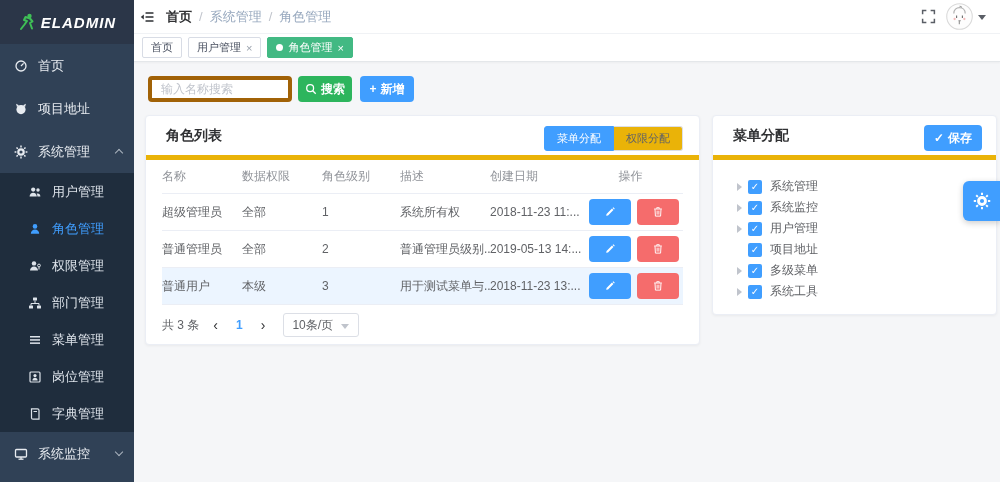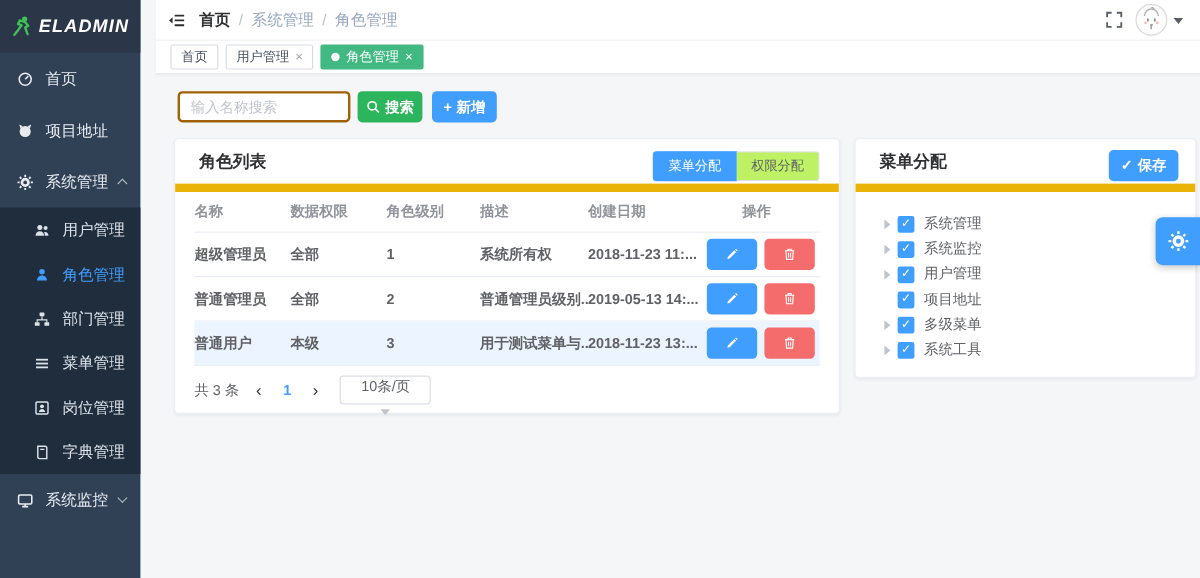"ELADMIN" .sidebar { width: 117px -> 134px }
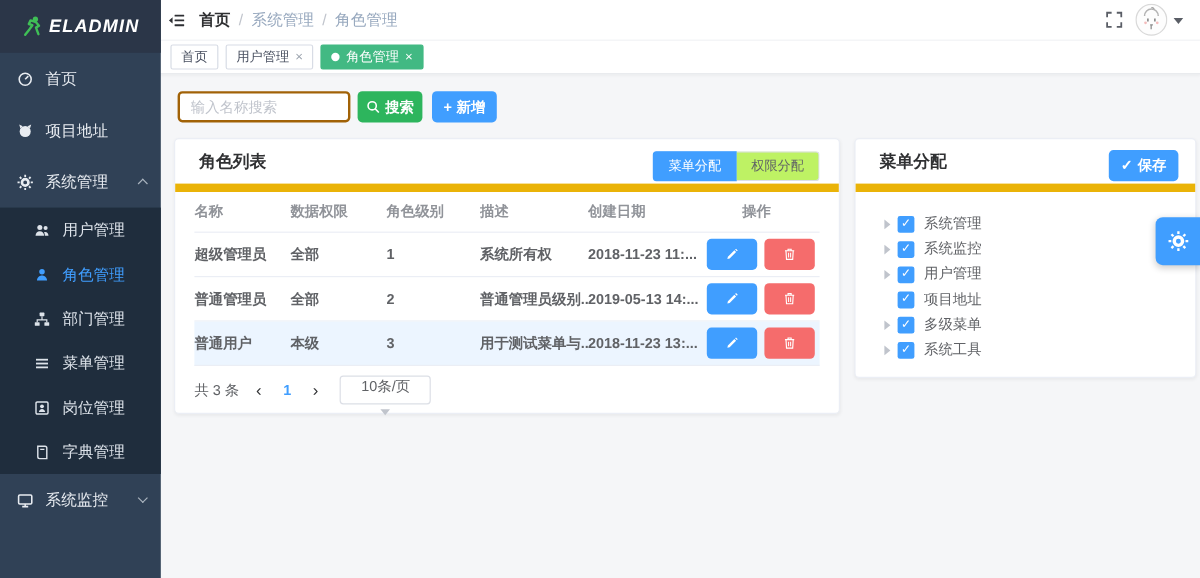"输入名称搜索" .inp { border: 2px solid #a16207 -> 4px solid #a16207 }
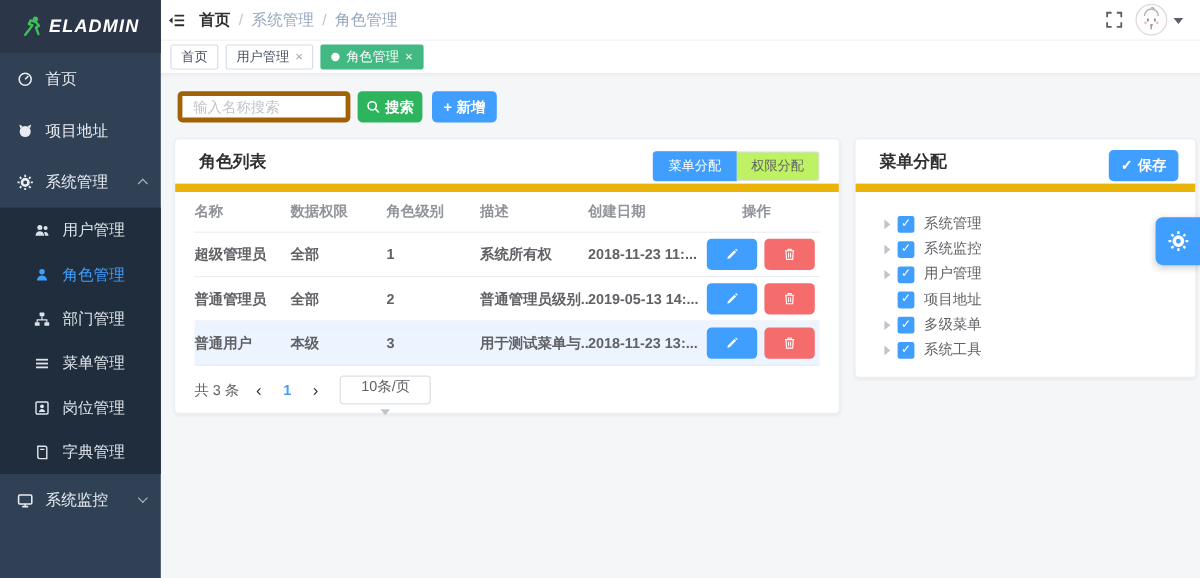"角色列表" .card-head { border-bottom: 7px solid #eab308 -> 5px solid #eab308 }
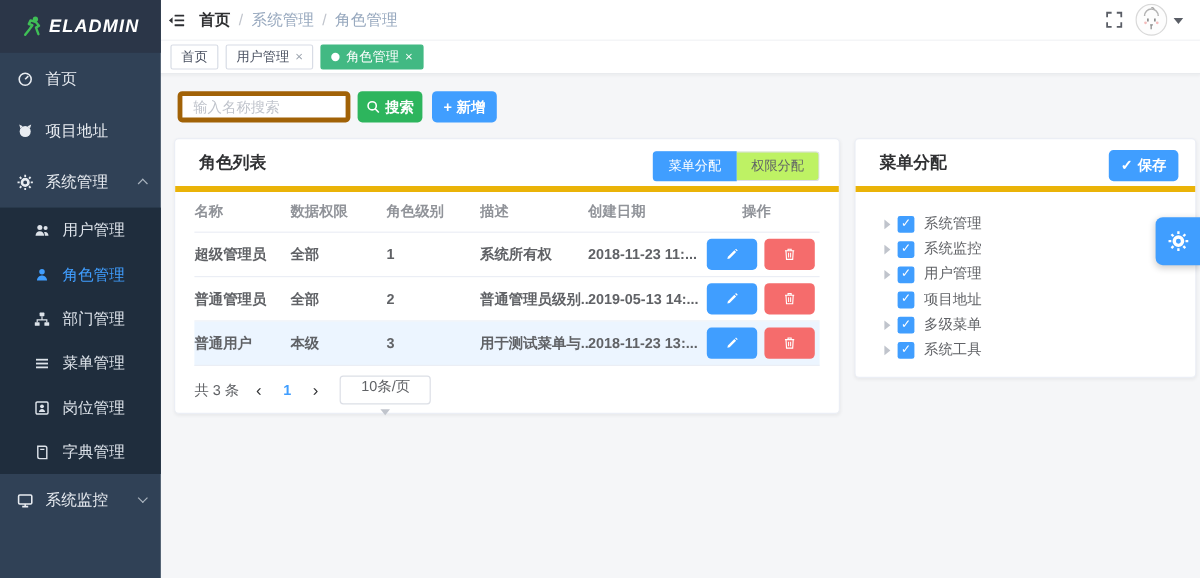"权限分配" .tg.off { background: #bef264 -> #eab308 }
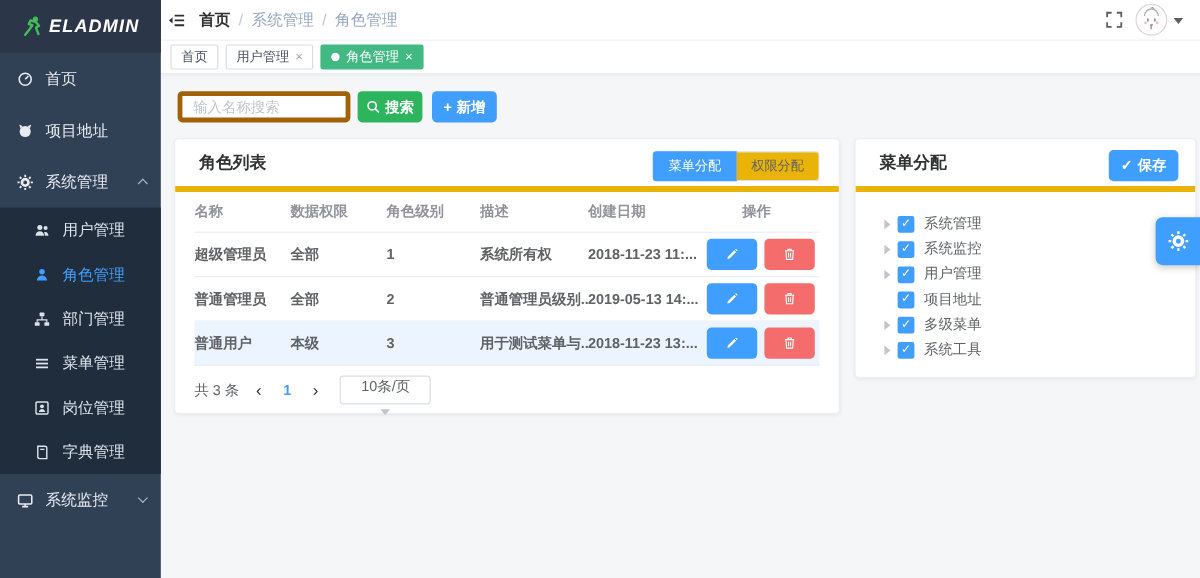"名称" .c { font-weight: bold -> none }
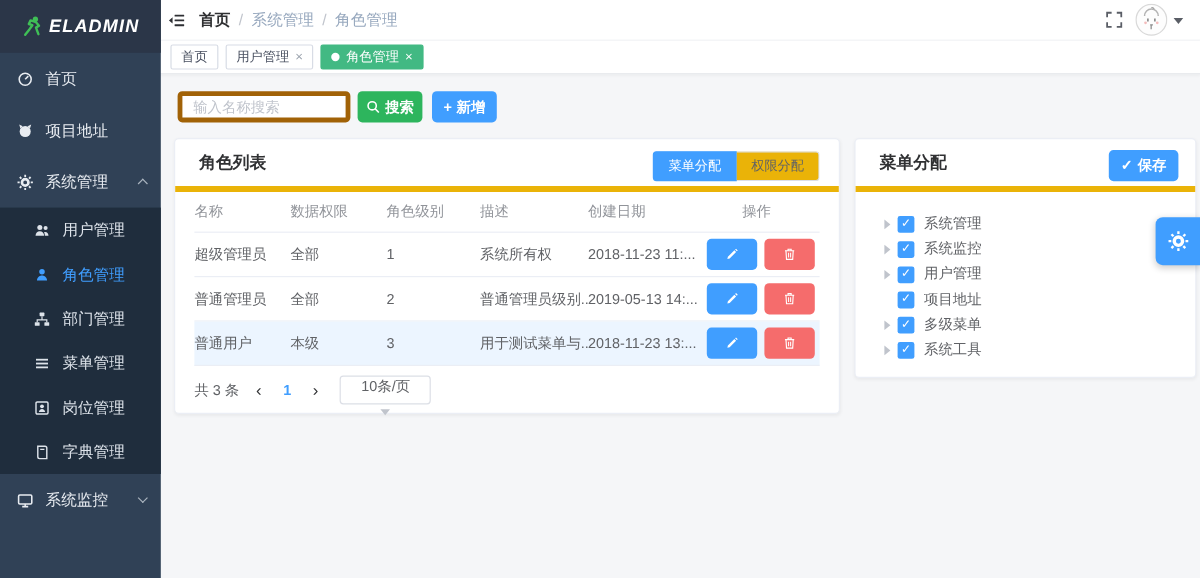"权限管理" div.side-item { html: none -> <div> <svg> <g> <circle></circle> <path></path> </g> <circle></circle> <line></line> </svg> <span>权限管理</span> </div> }
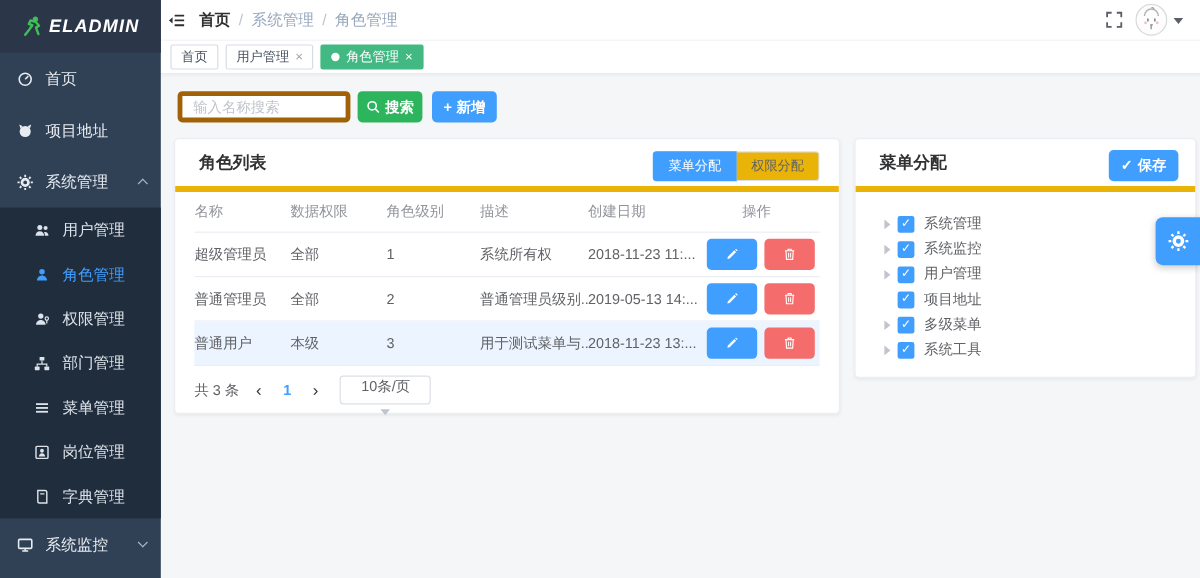"10条/页" .pg-size { flex-direction: column -> none }
